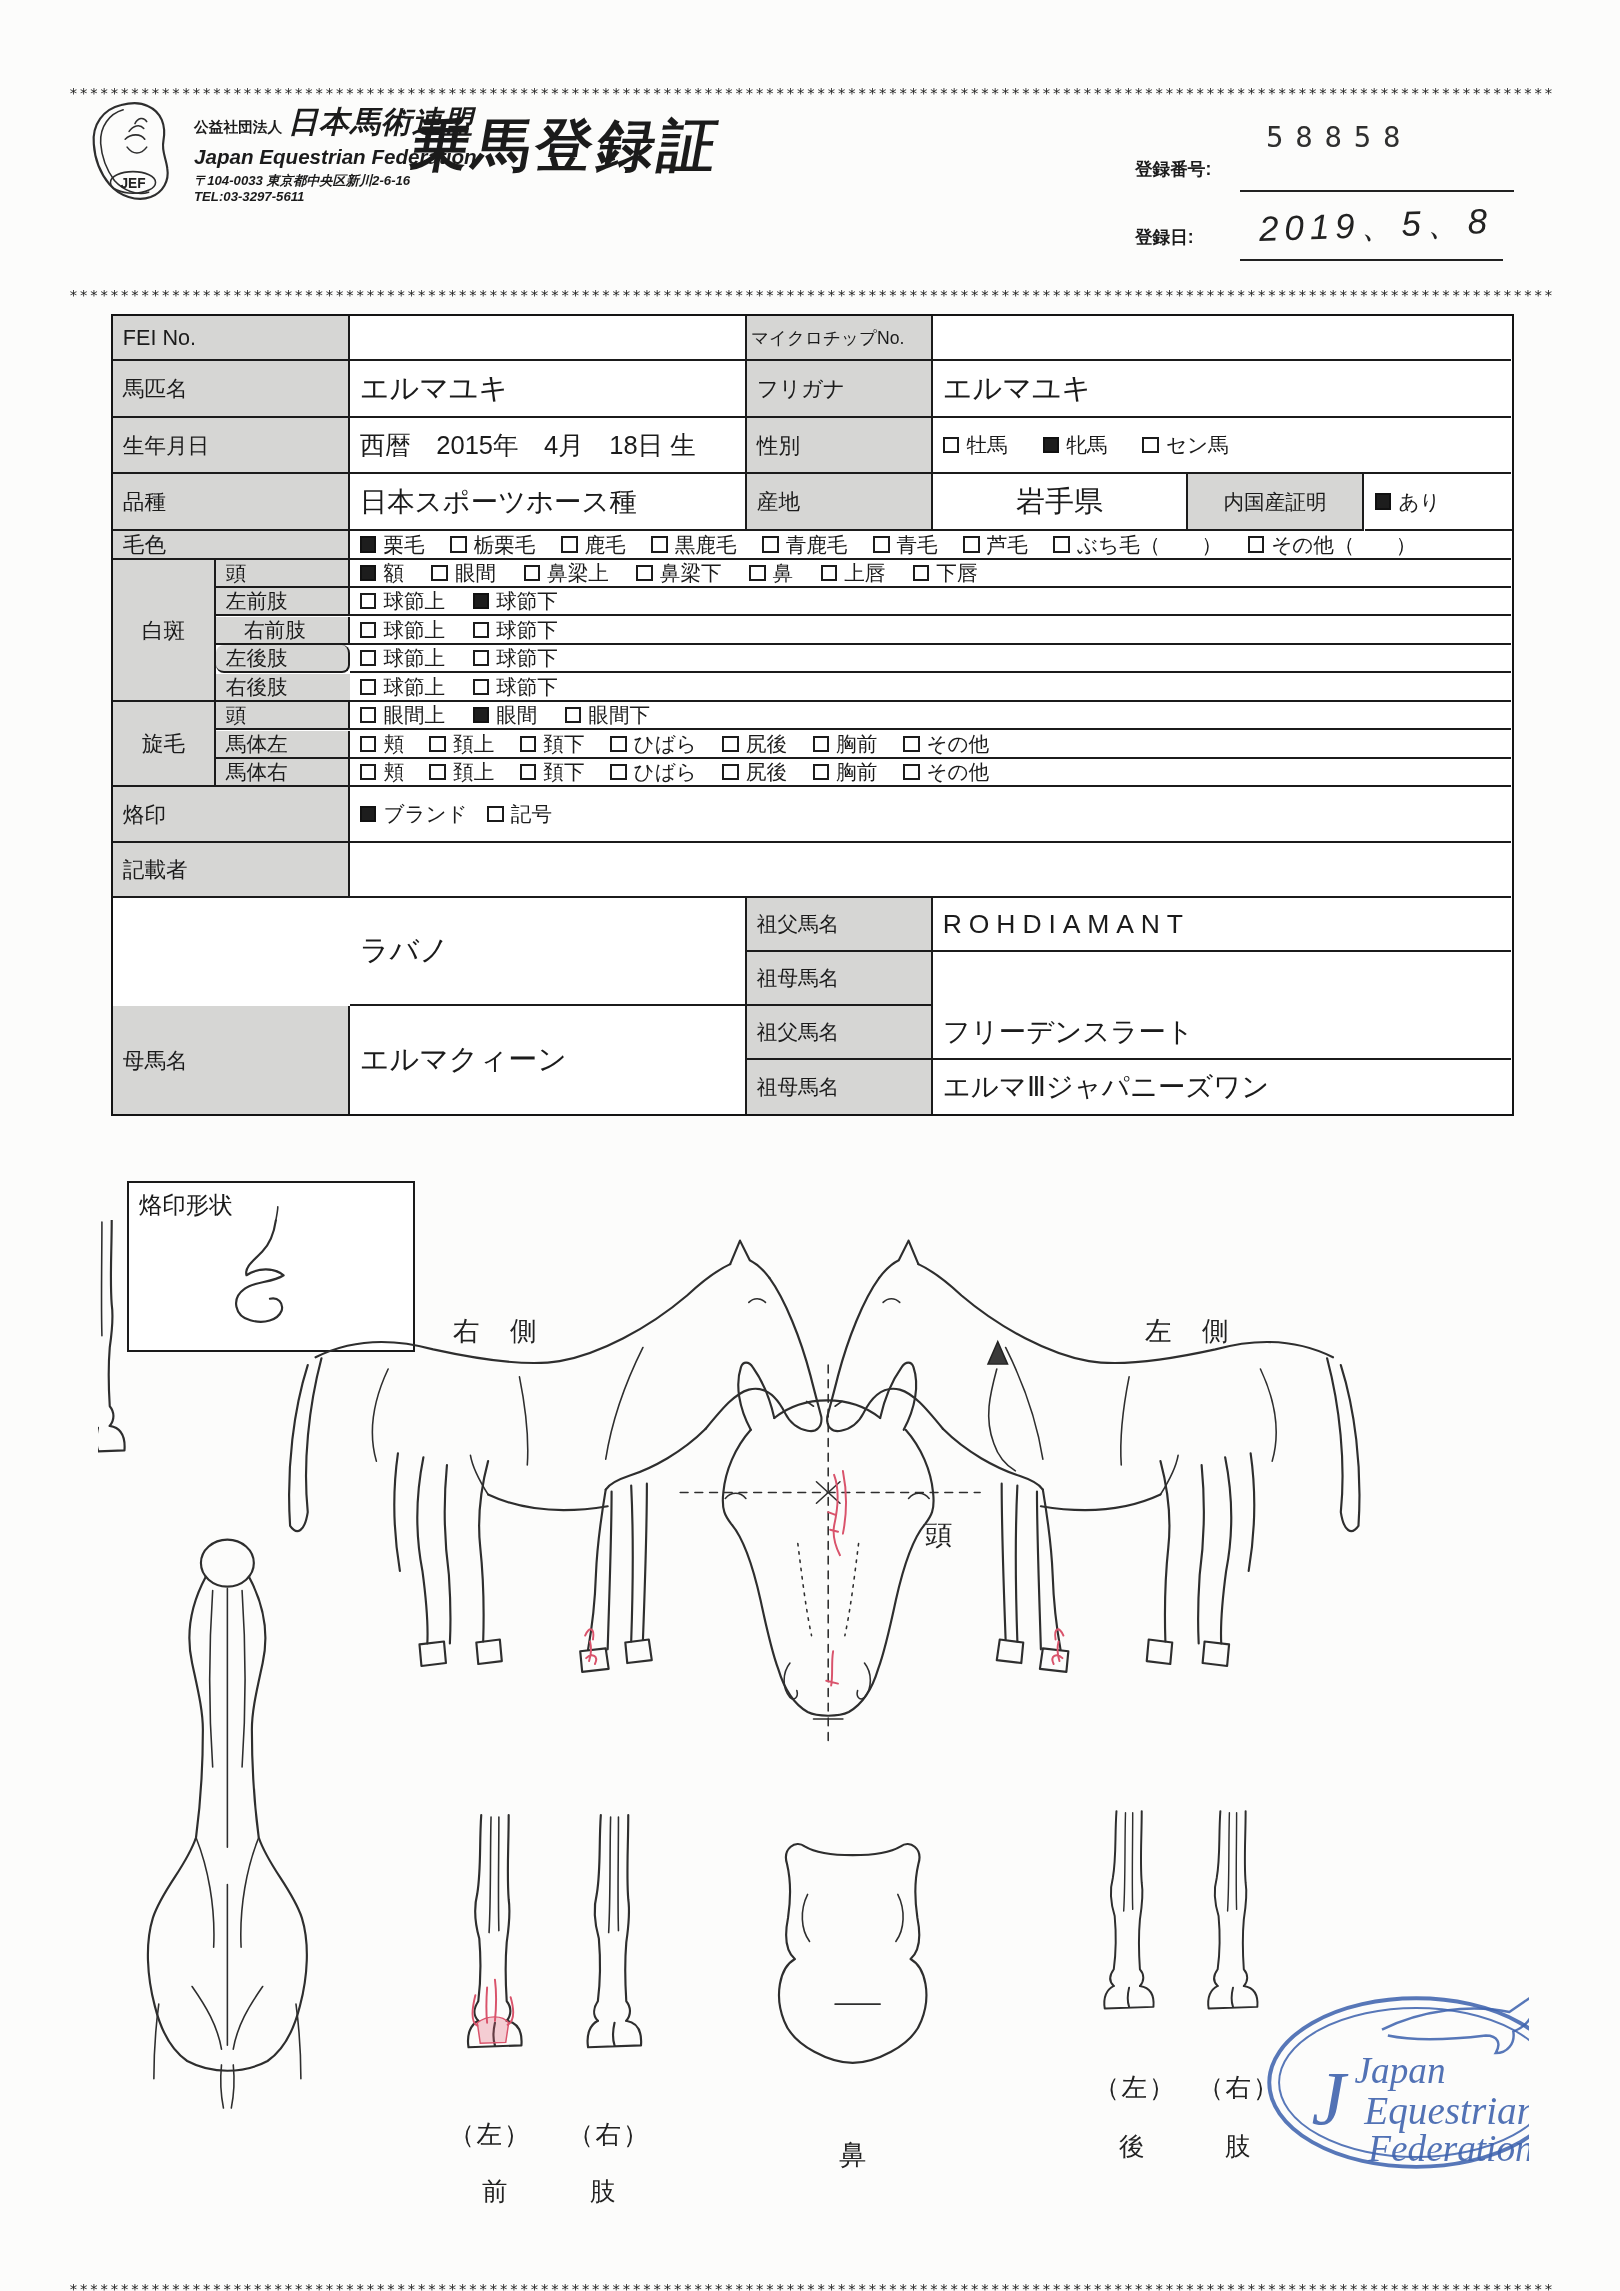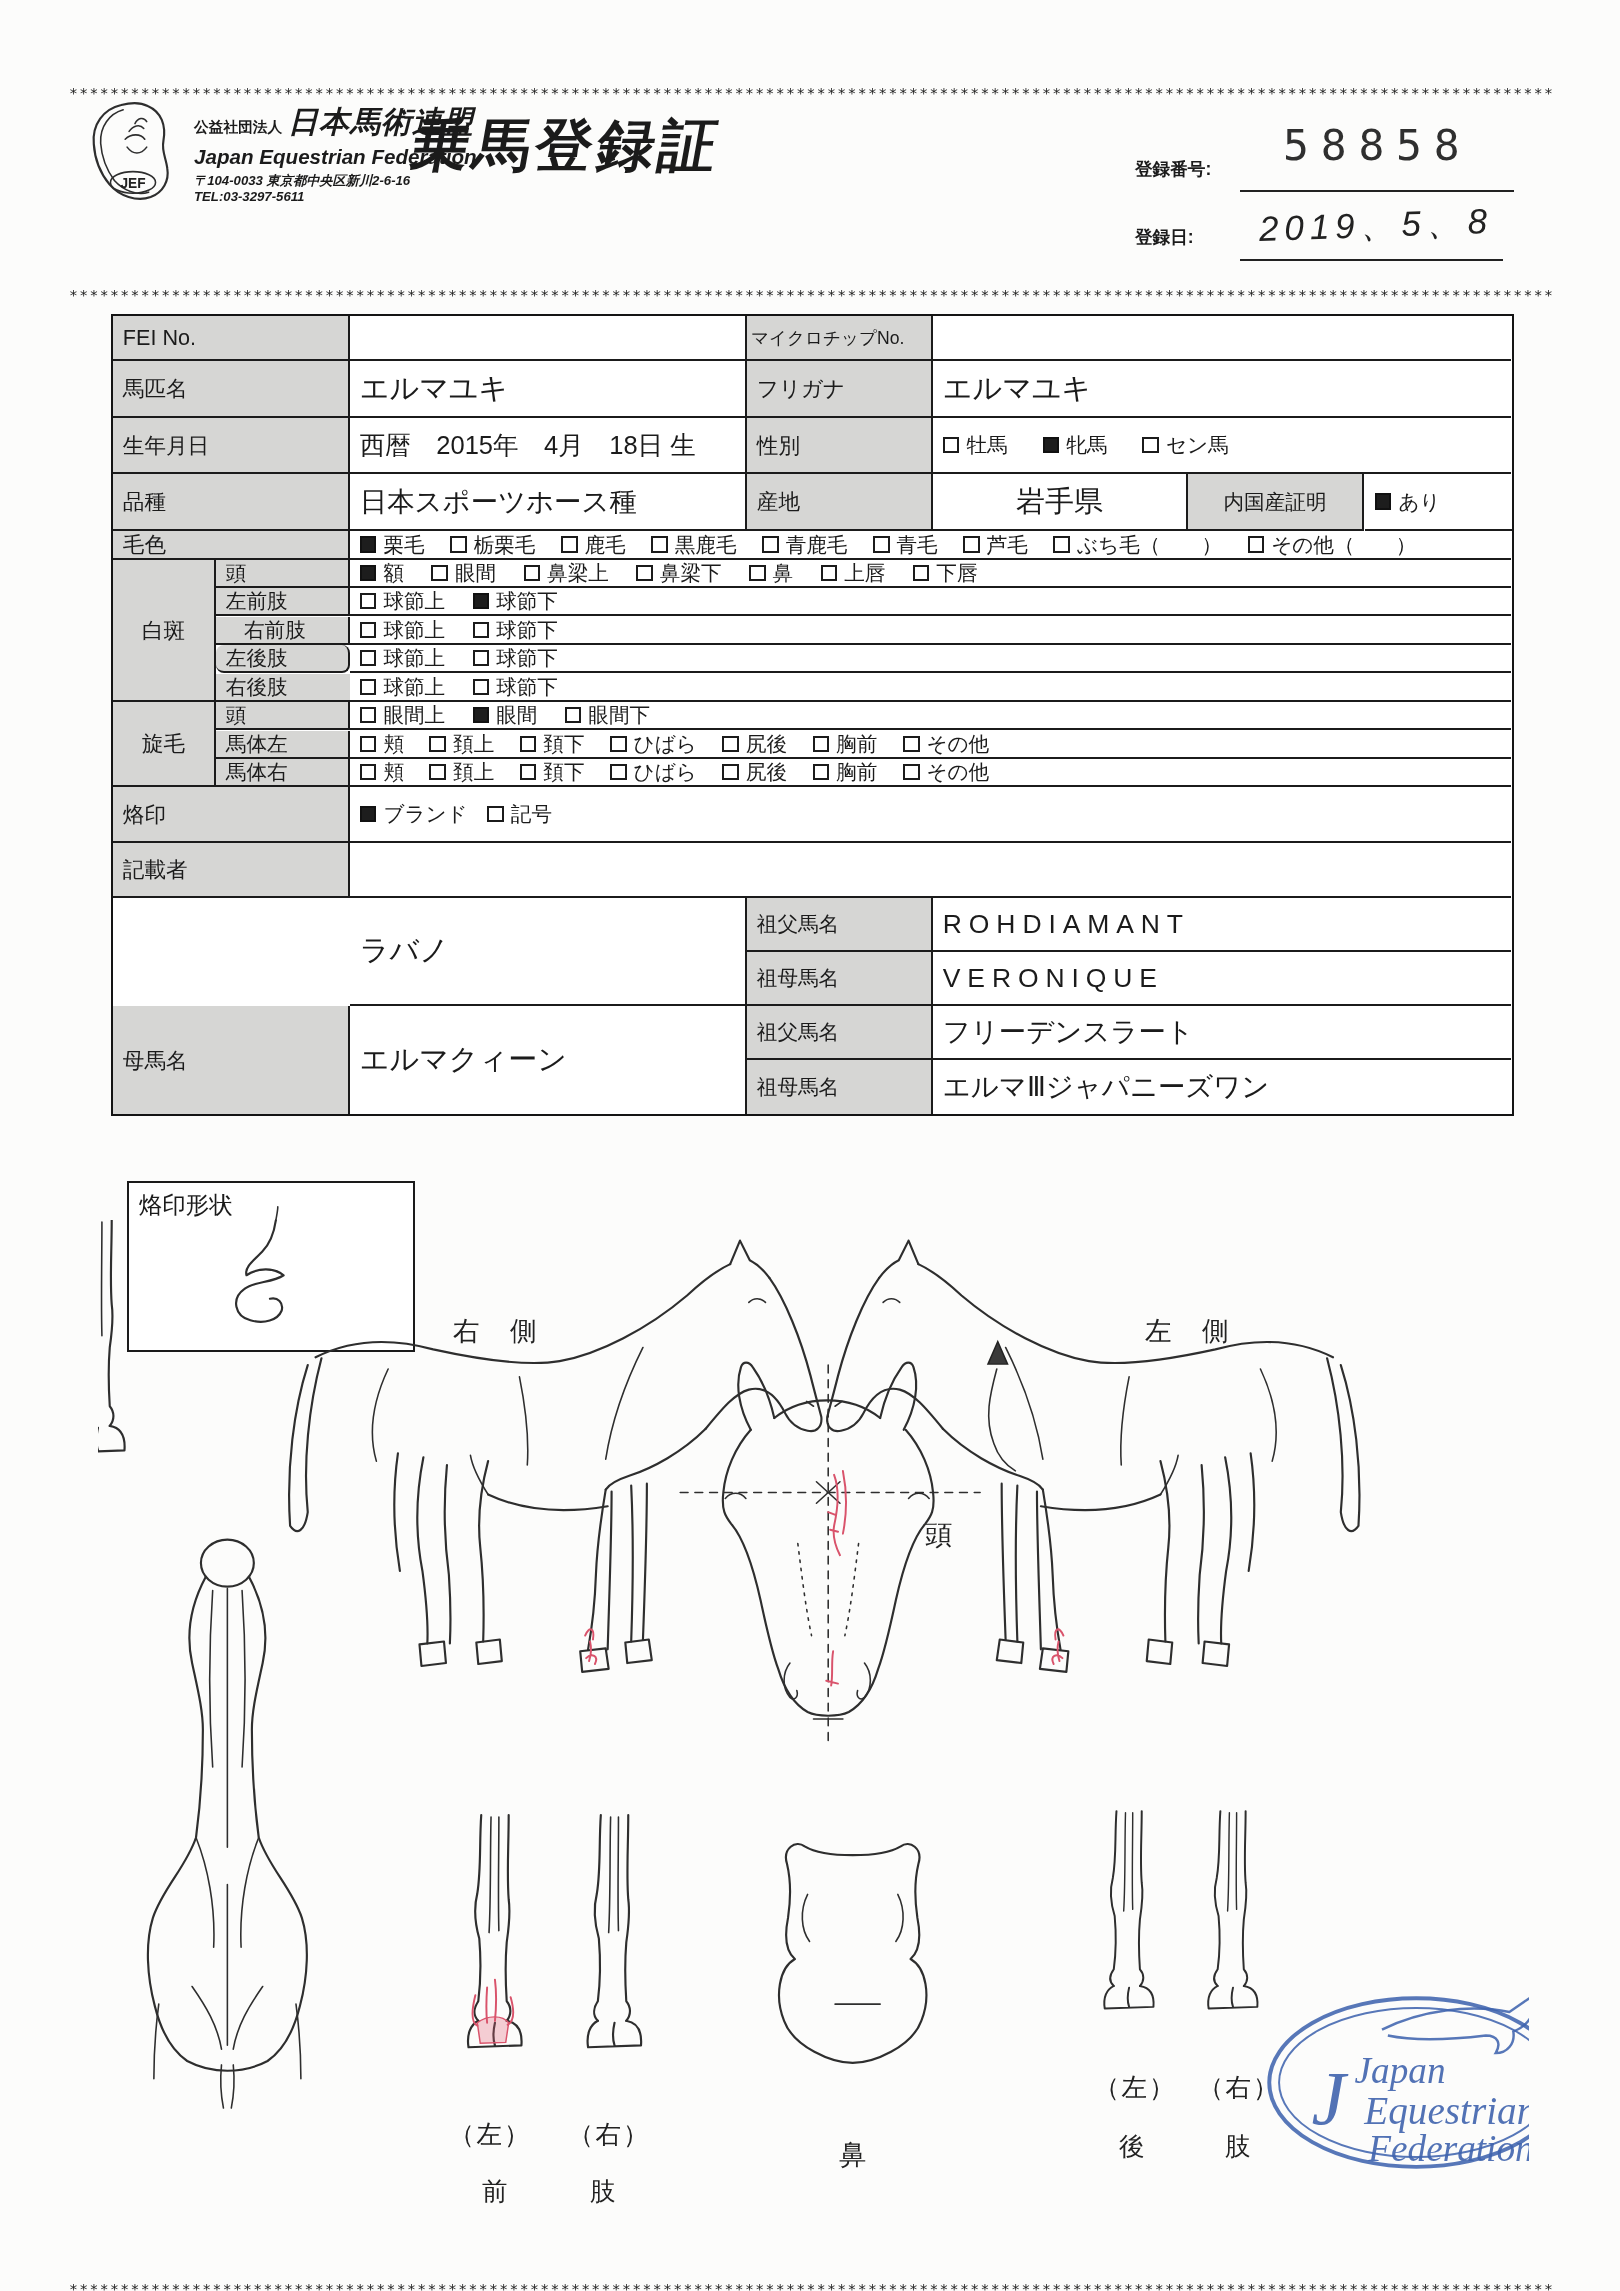"58858" .reg-no { font-size: 43px -> 29px; margin-left: 17px -> none }
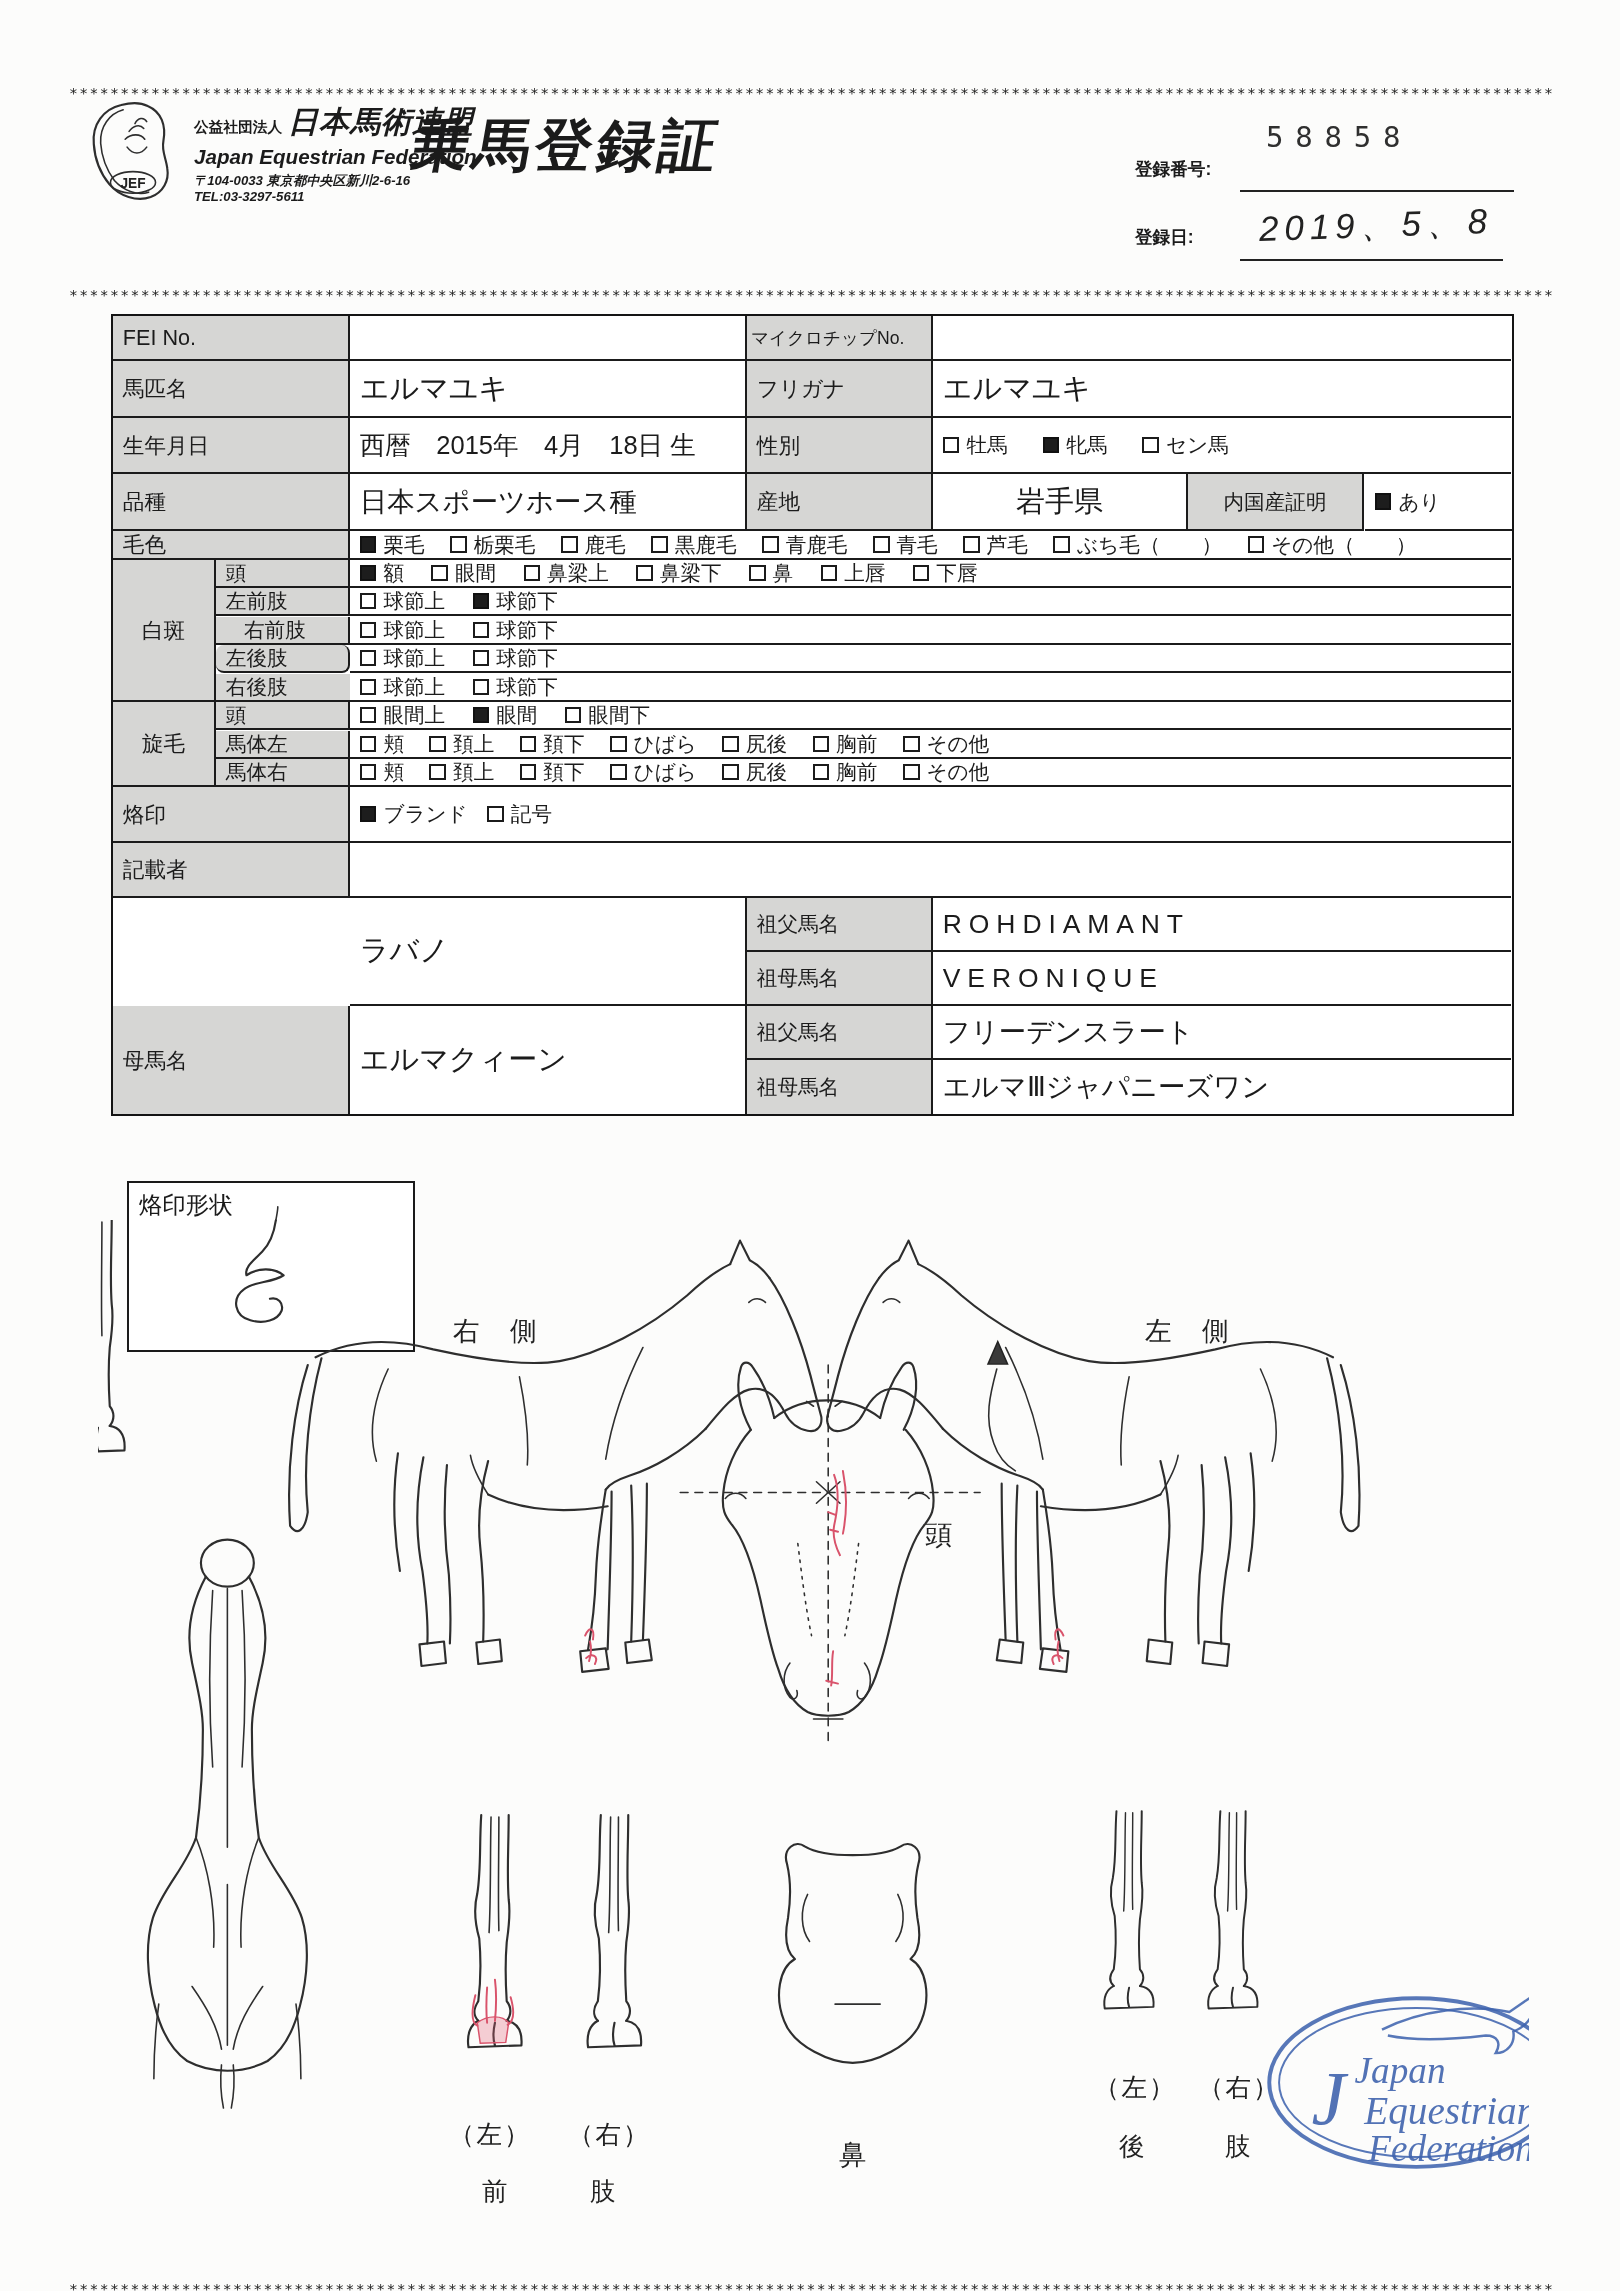"VERONIQUE" div.cell { html: <div>VERONIQUE</div> -> none }
